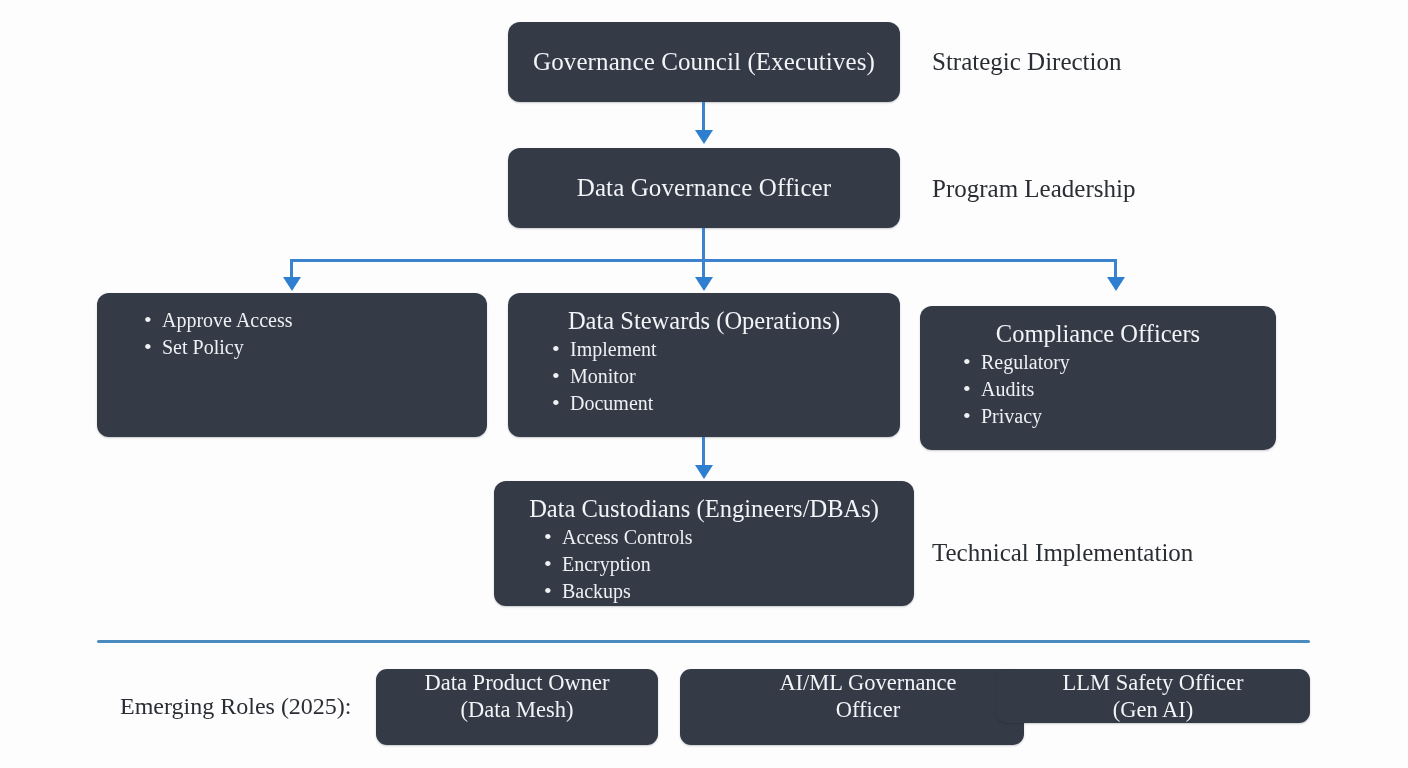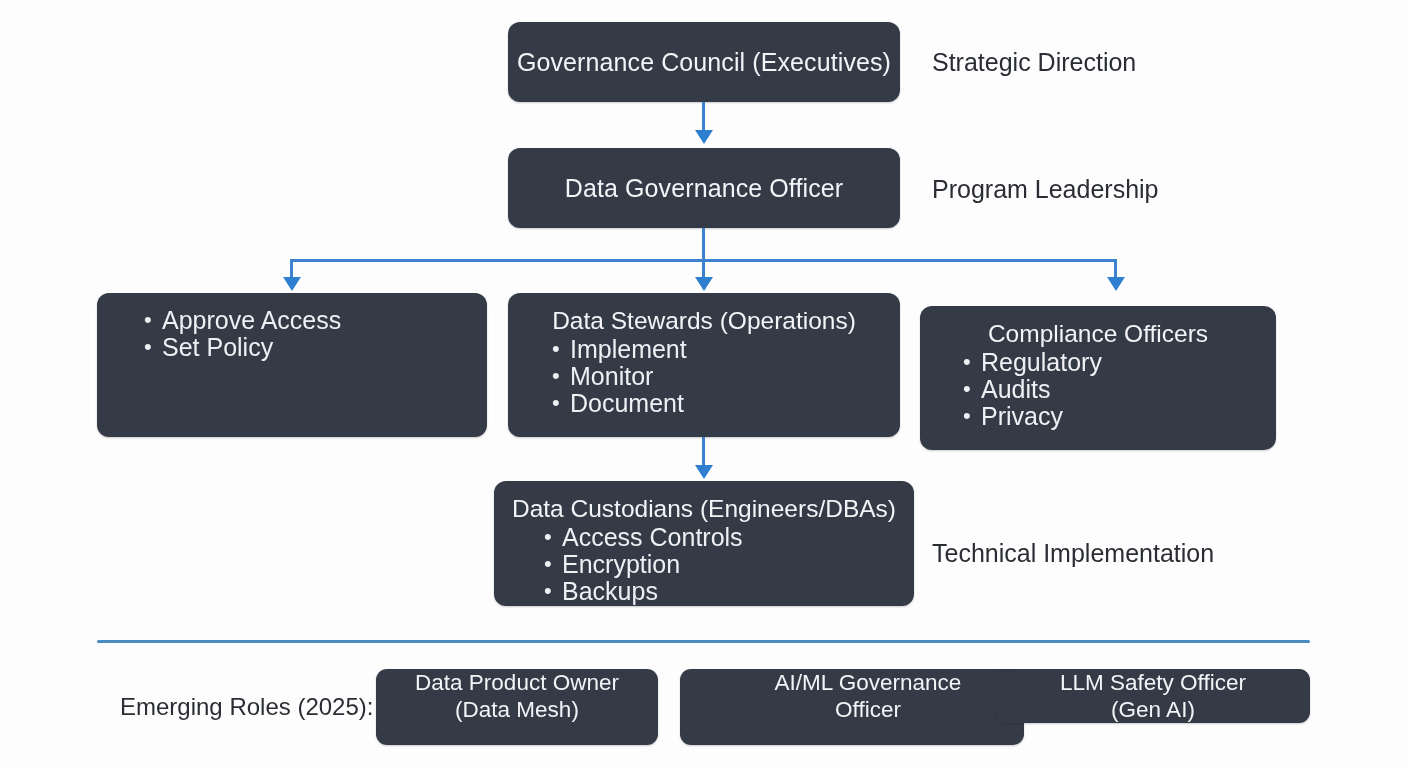"Governance Council (Executives)" * { font-family: none -> Liberation Serif, serif }
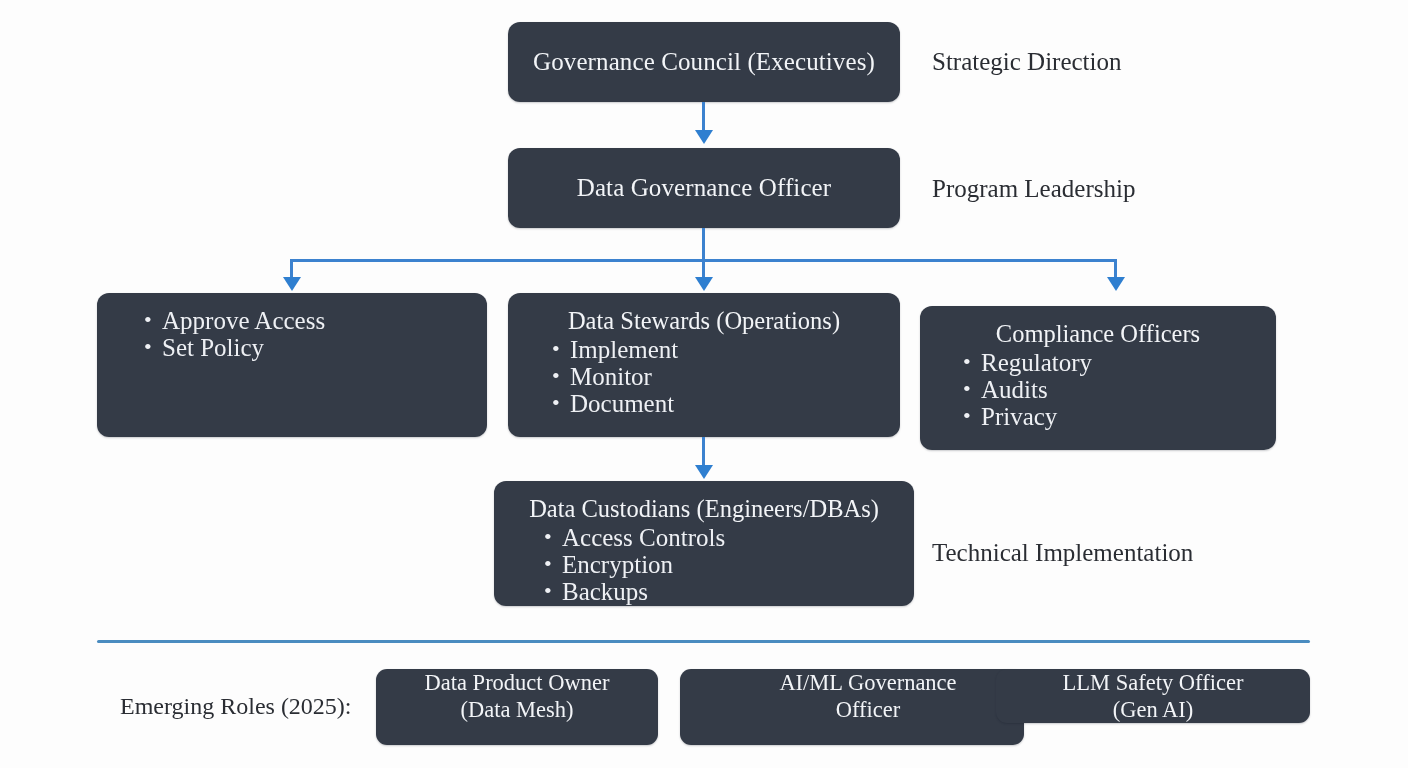"Approve Access" .bullets li { font-size: 25px -> 20px }
